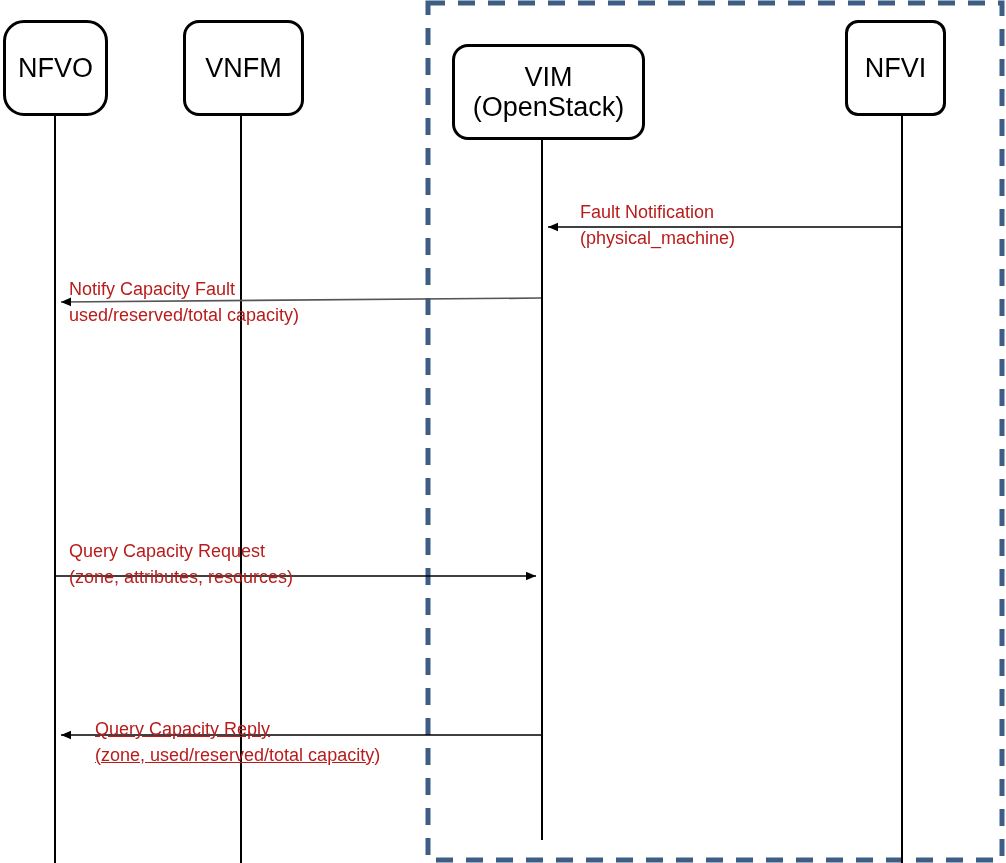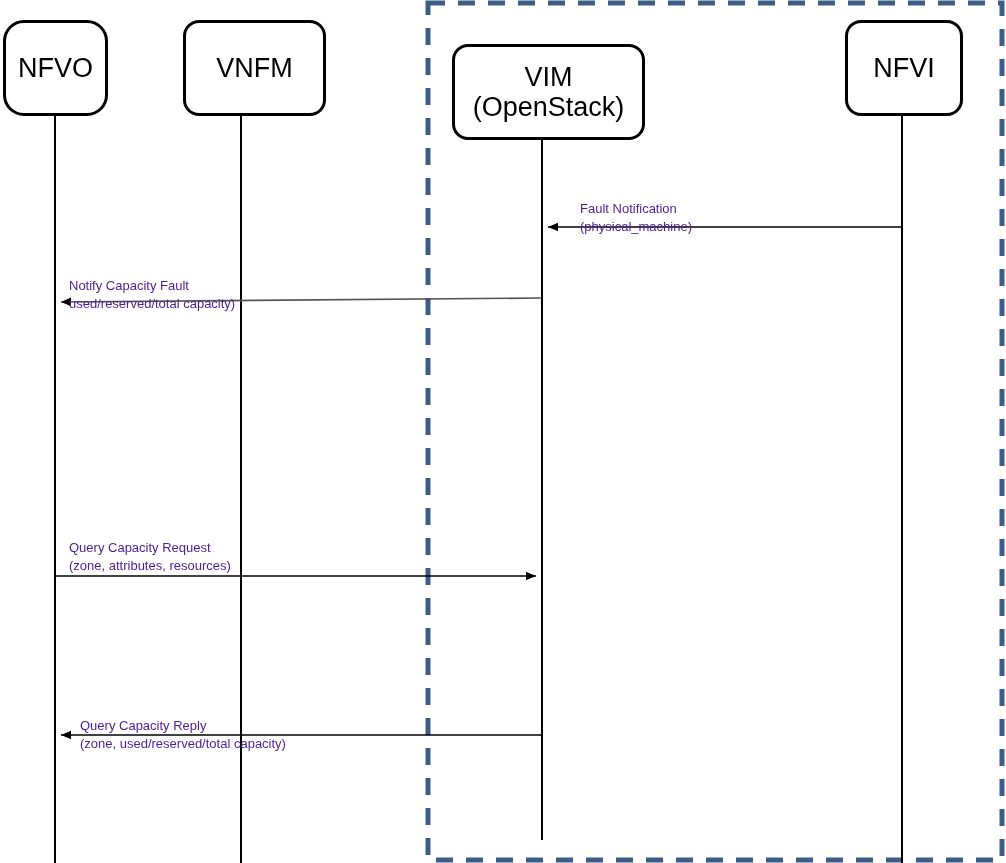"VNFM" div.actor-box { width: 143px -> 121px }
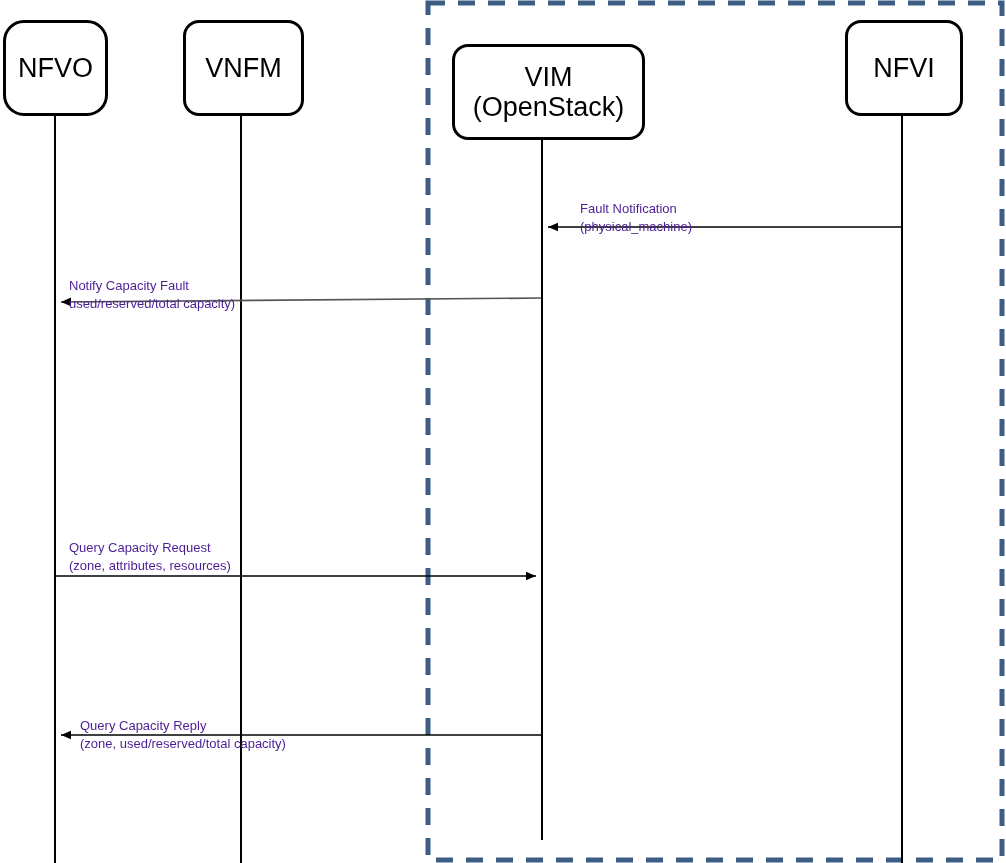"NFVI" div.actor-box { border-radius: none -> 13px; width: 118px -> 101px }
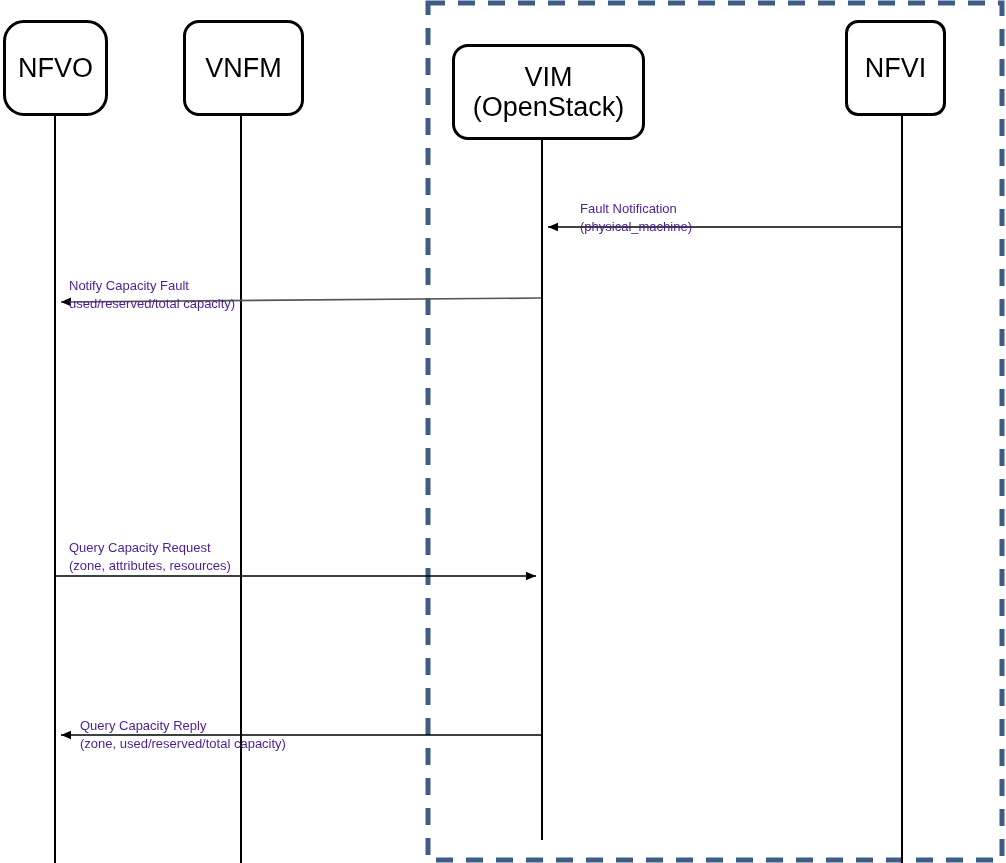"Fault Notification" .msg-label { color: #4c1d95 -> #b91c1c; font-size: 13px -> 18px }
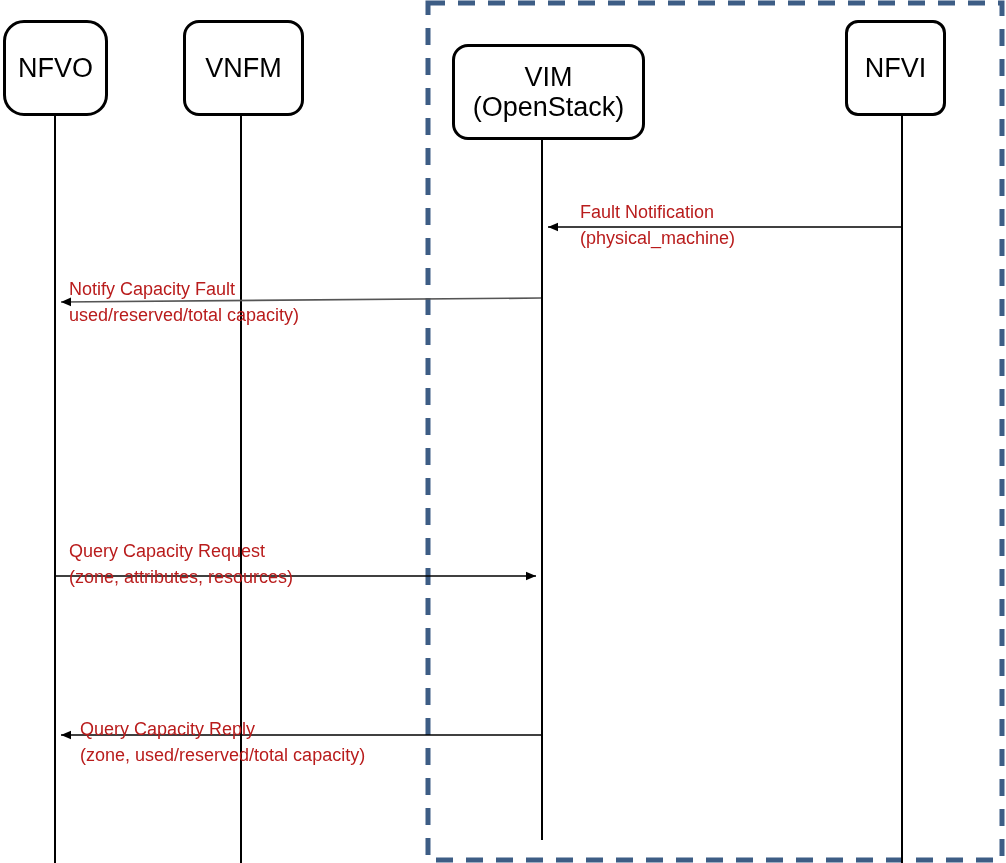"Query Capacity Reply" div.msg-label { left: 80px -> 95px; text-decoration: none -> underline }
